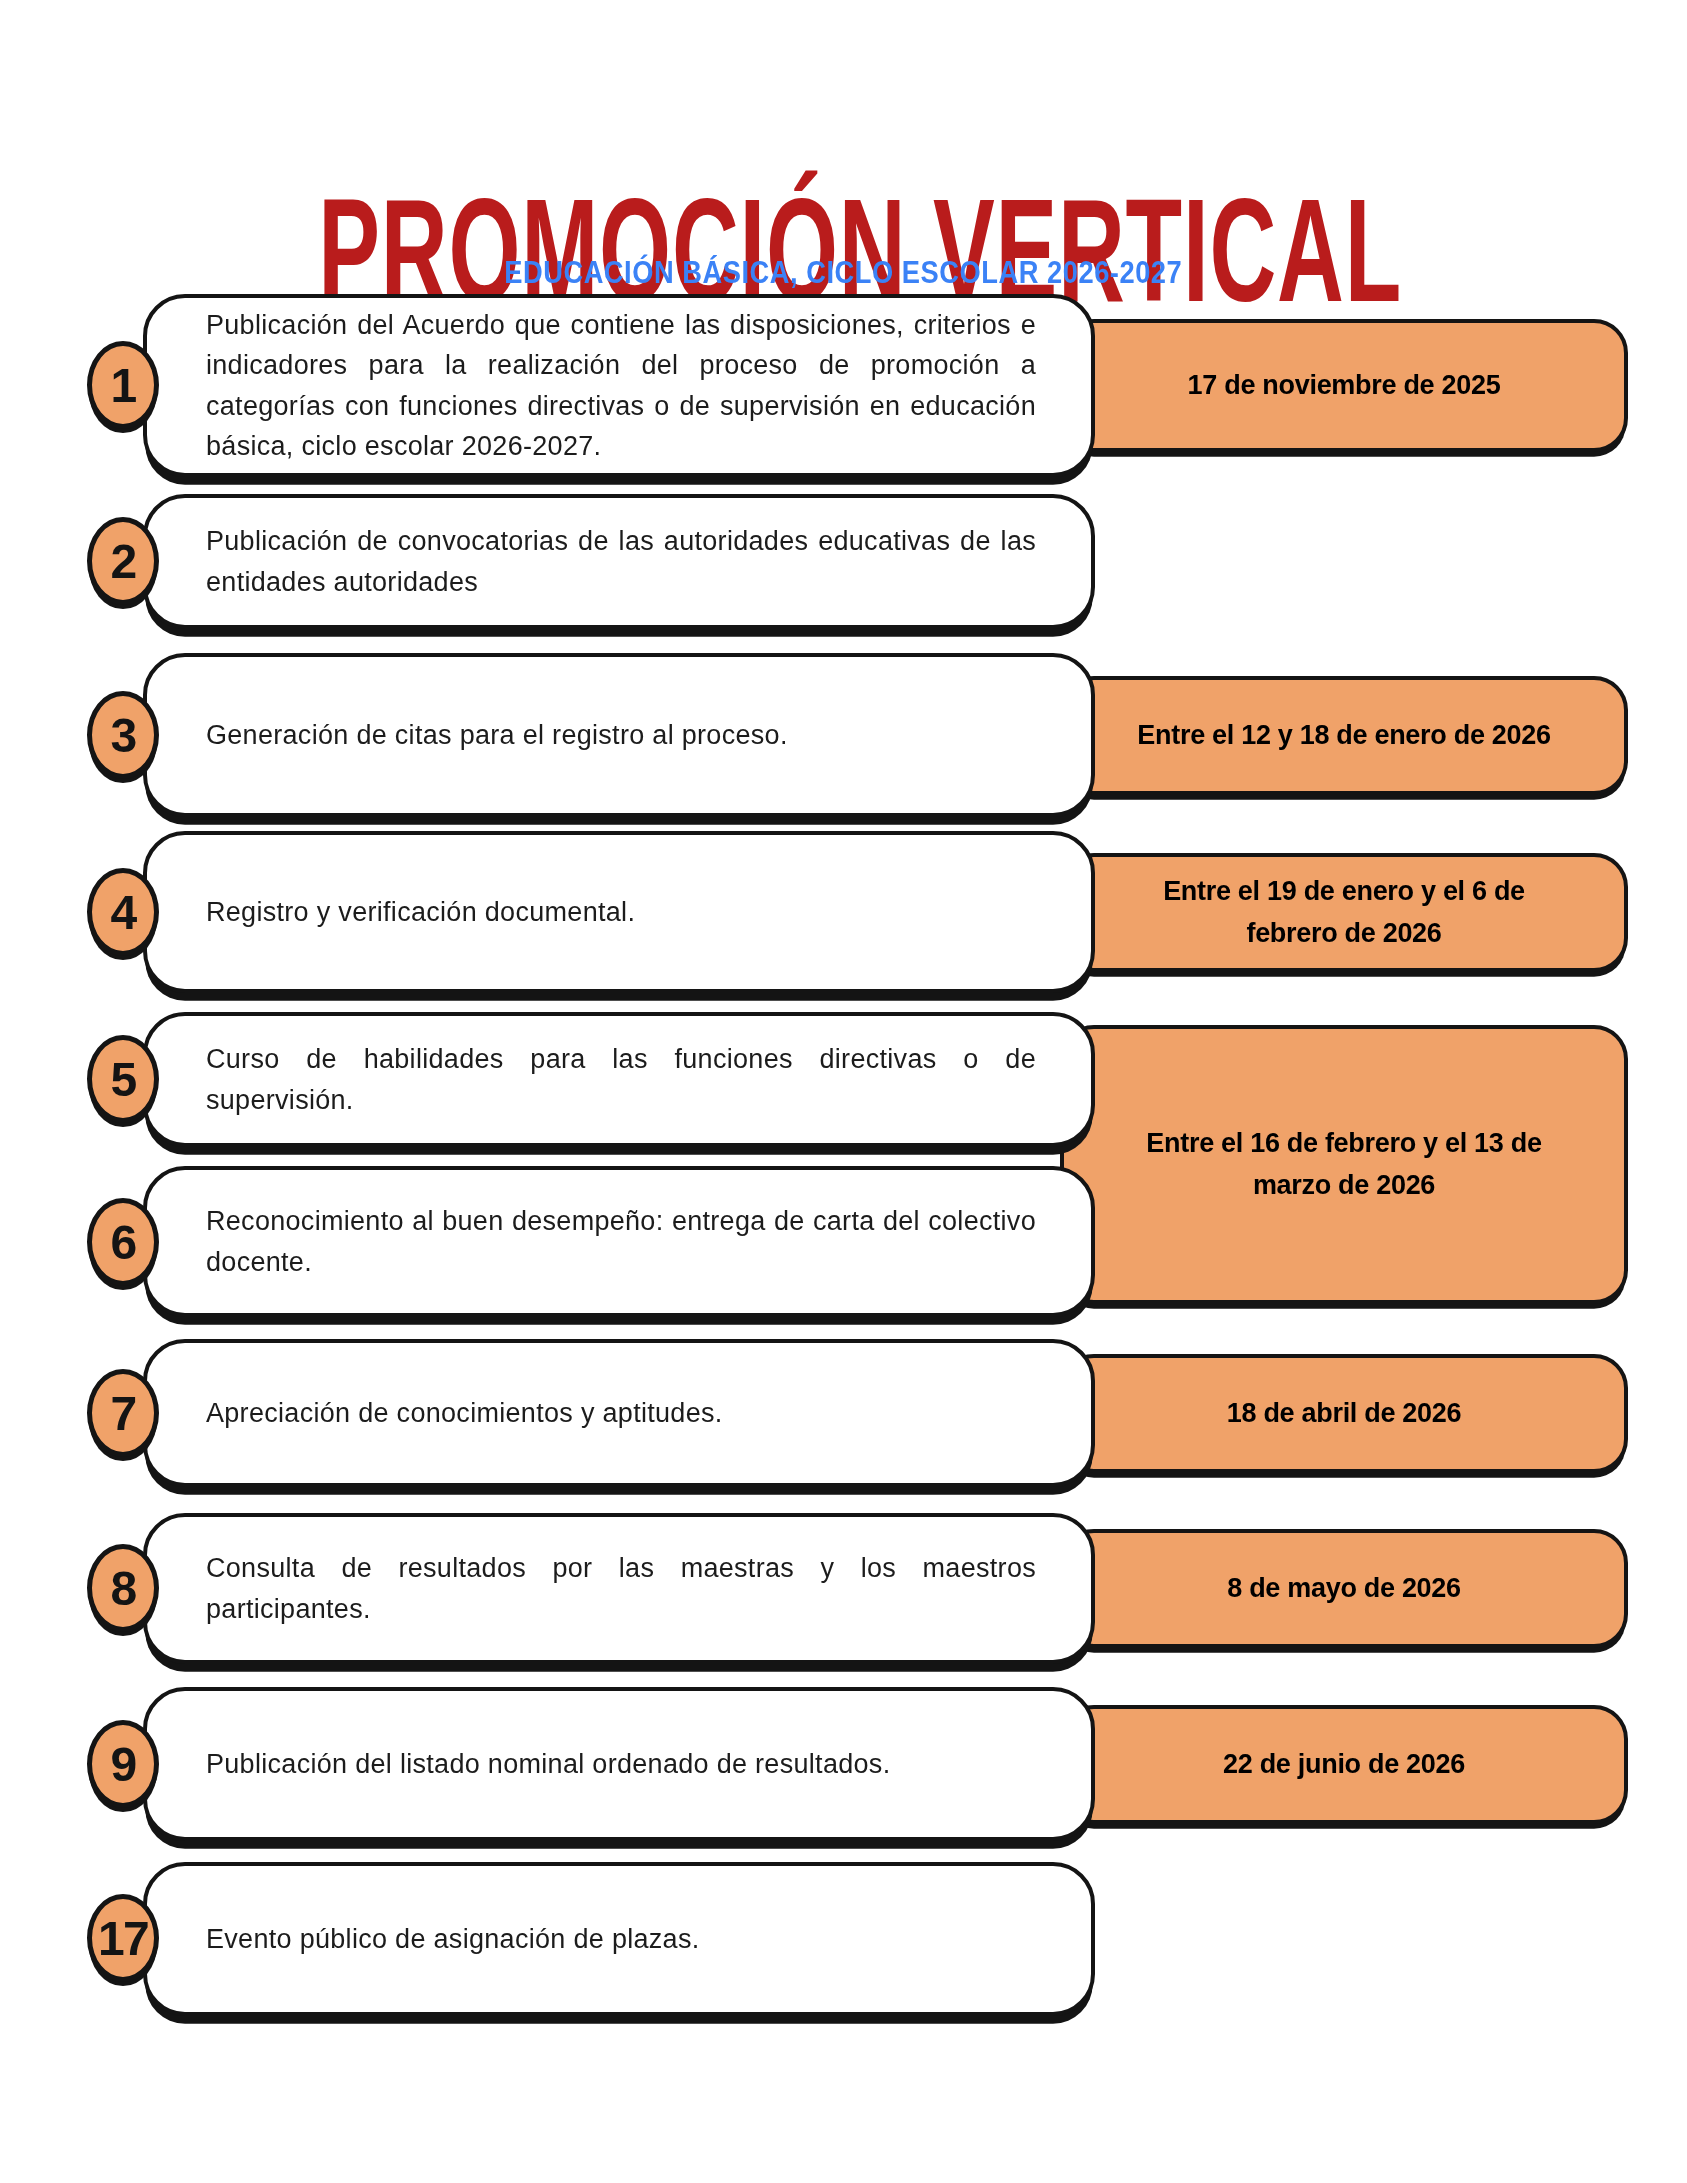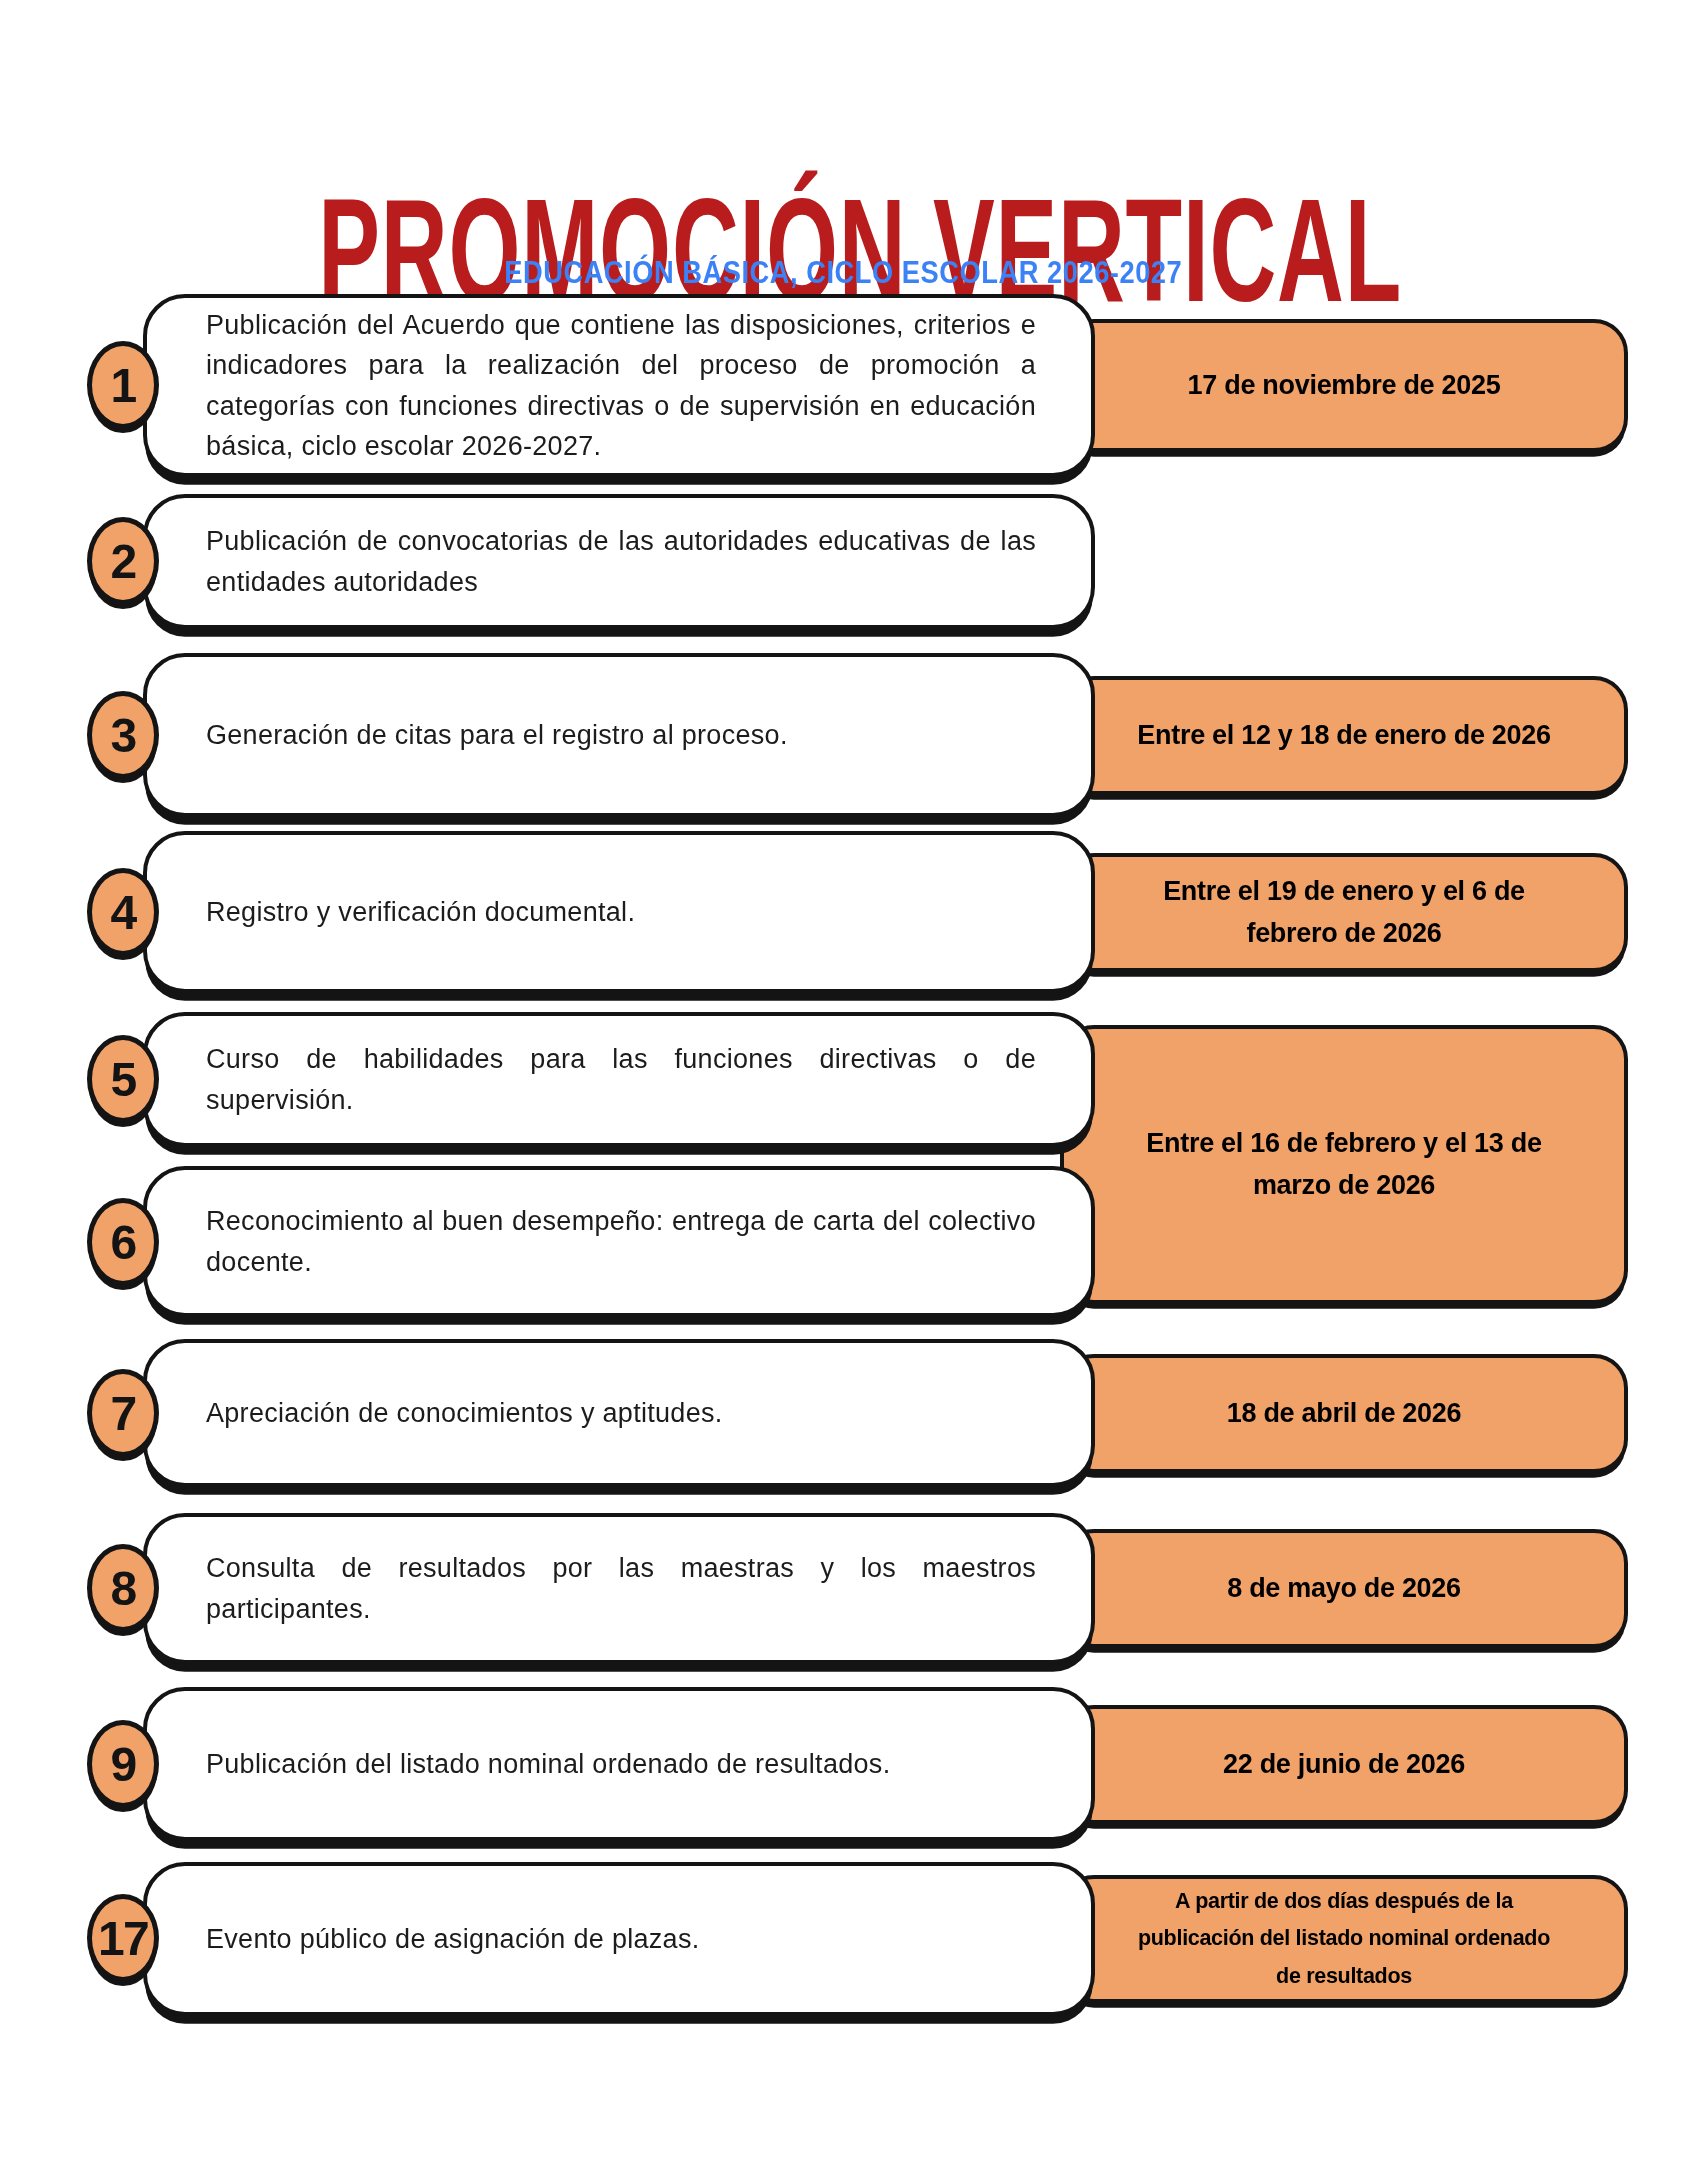"A partir de dos días" div.orange { html: <div> <span>A partir de dos días después de la publicación del listado nominal ordenado de resultados</span> </div> -> none }
